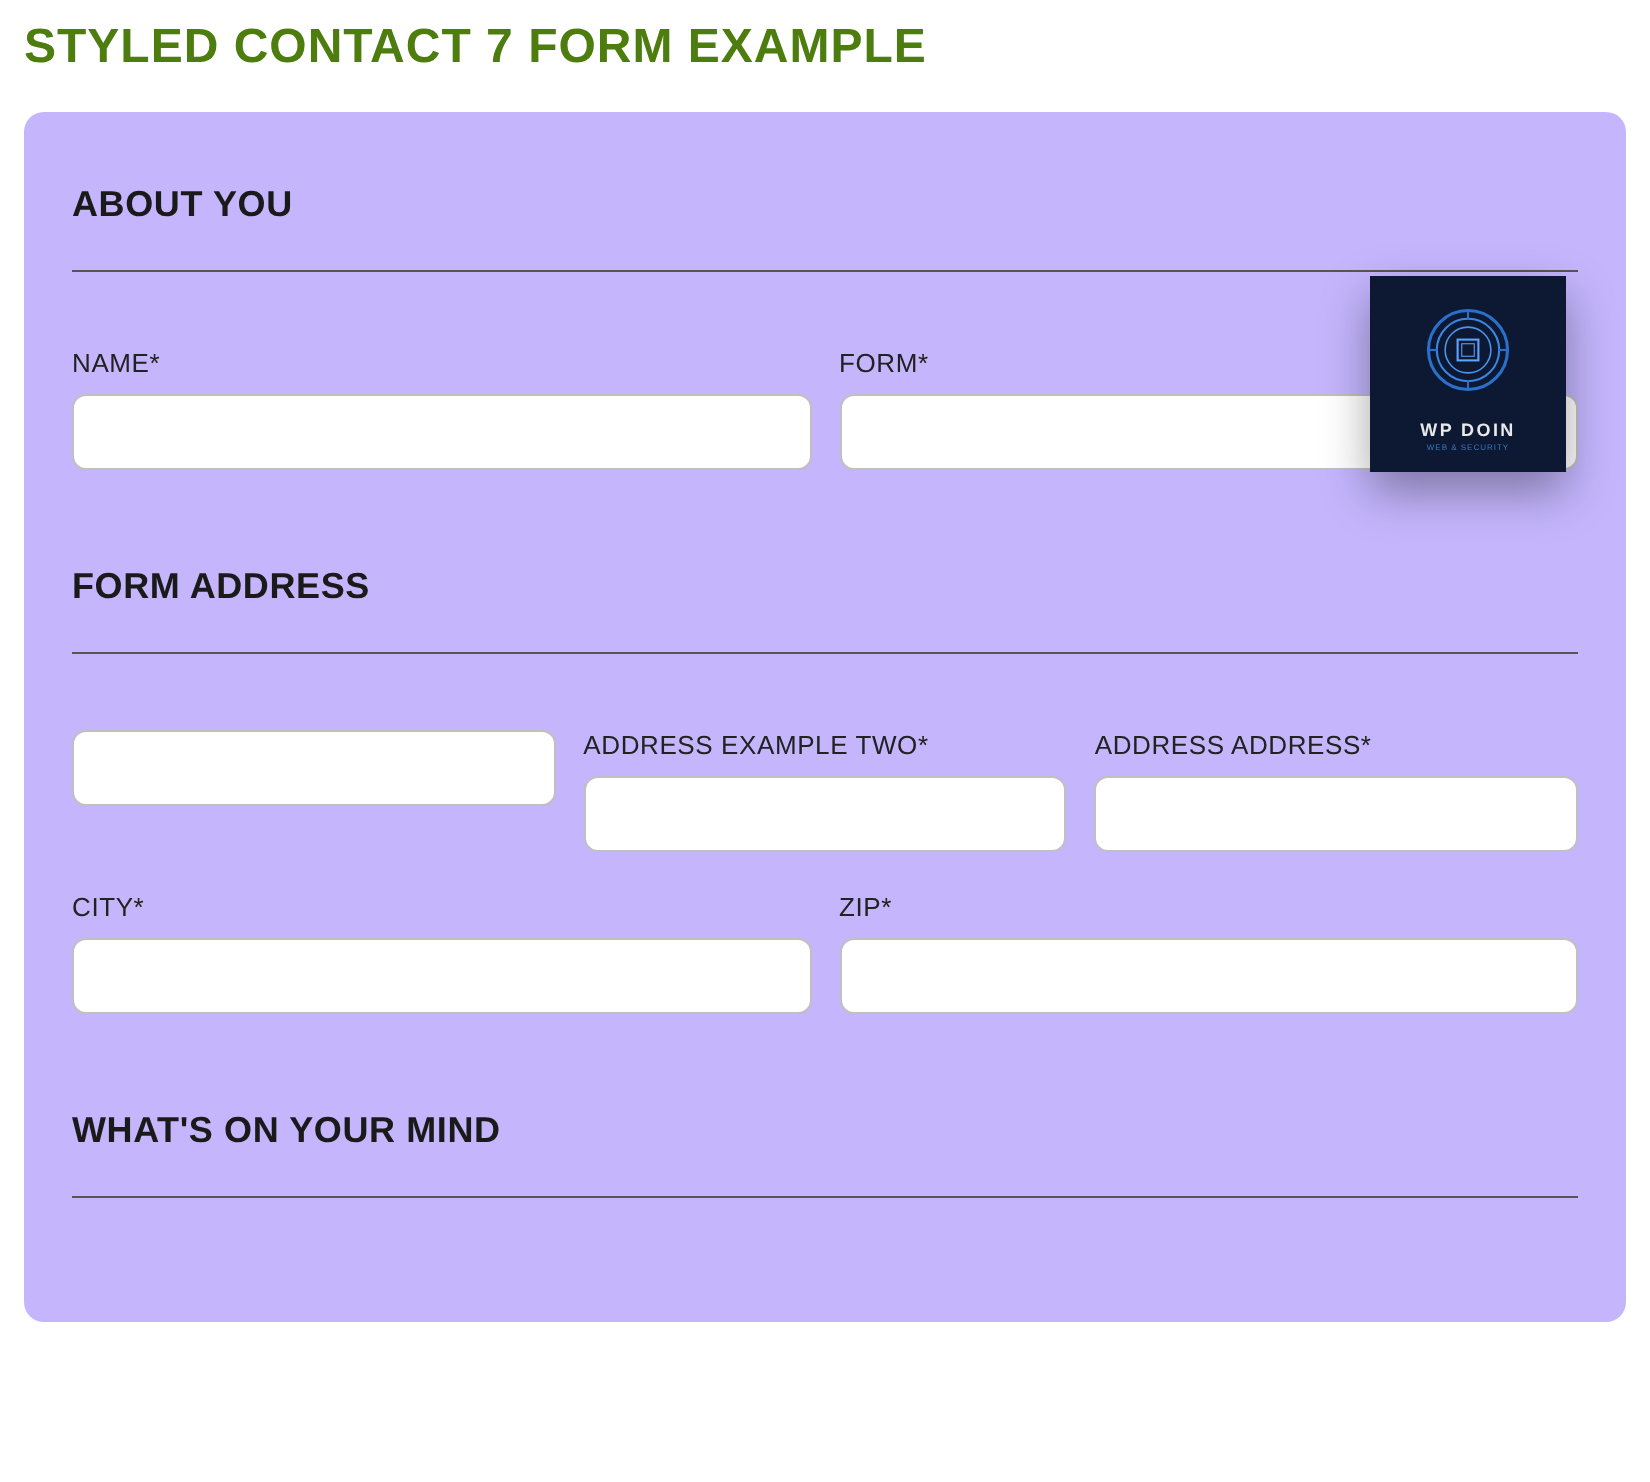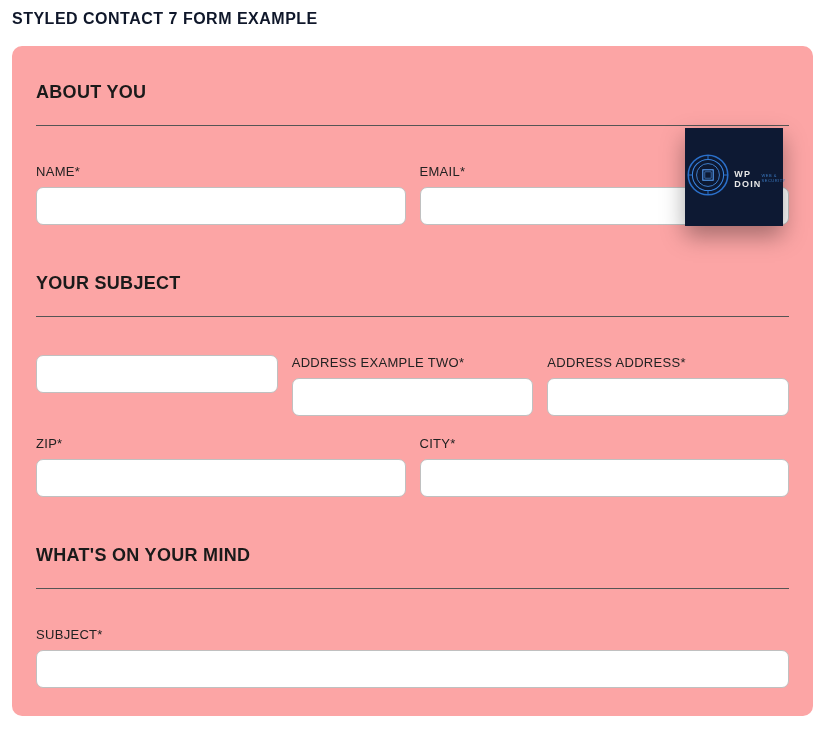"STYLED CONTACT 7 FORM EXAMPLE" .page-title { color: #0f172a -> #4d7c0f; font-size: 16px -> 24px }
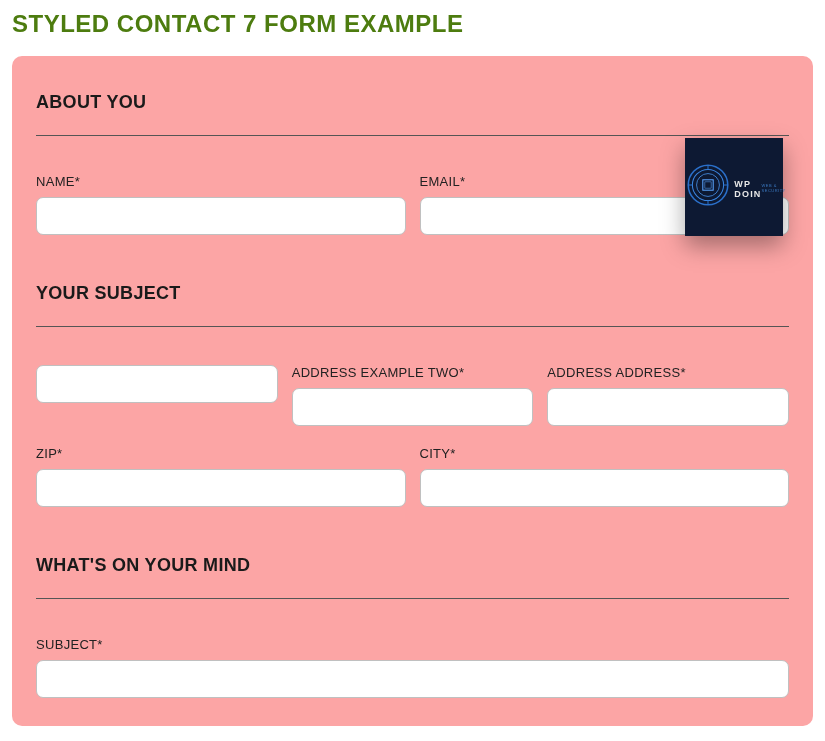"ABOUT YOU" .form-card { background: #fca5a5 -> #c4b5fd }
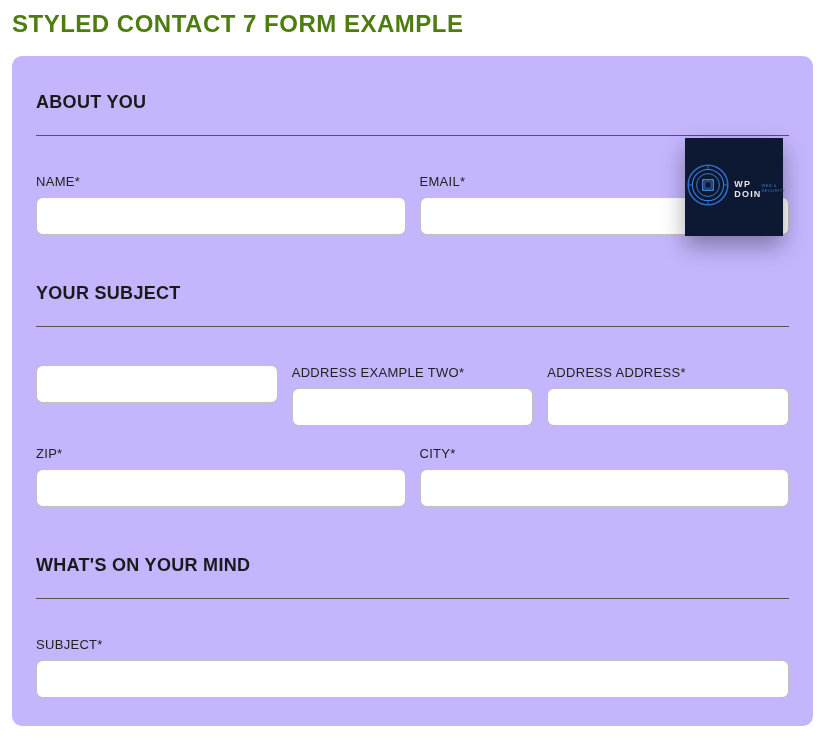"EMAIL*" label.field-label { text: EMAIL -> FORM }
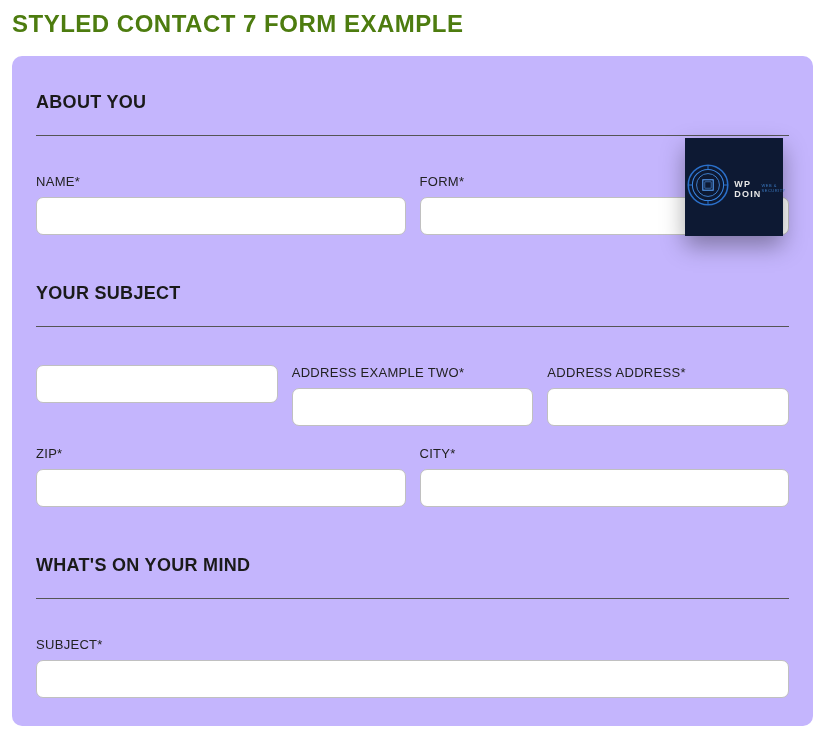"WP DOIN" .logo-badge { flex-direction: row -> column }
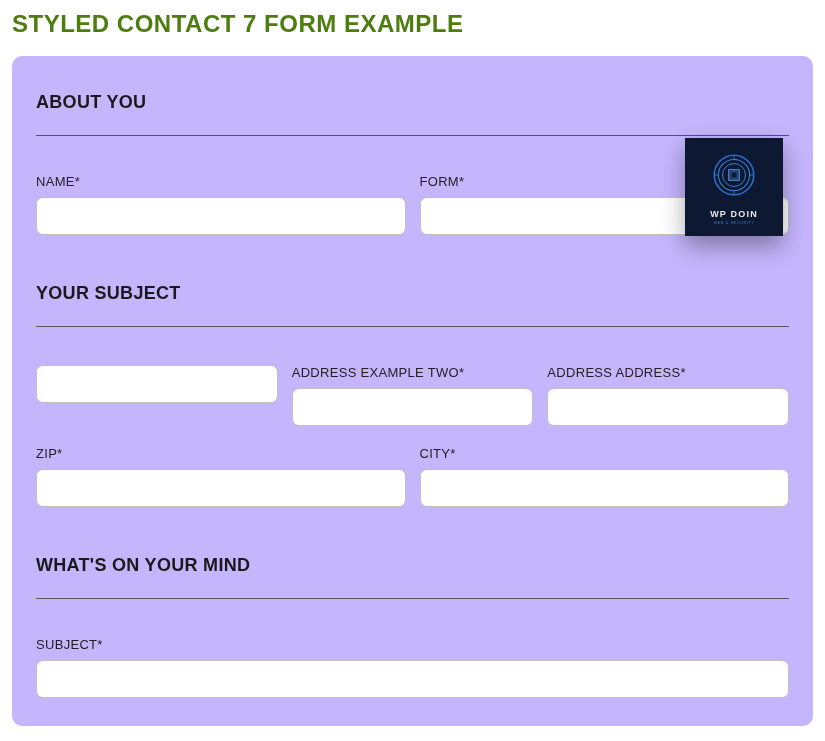"YOUR SUBJECT" div.section-heading { text: YOUR SUBJECT -> FORM ADDRESS }
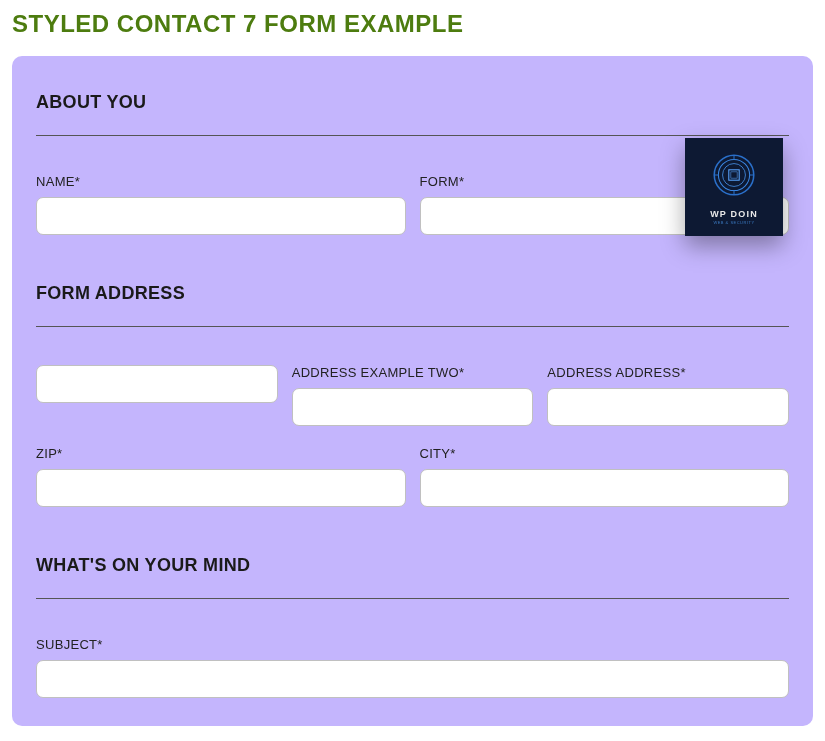"ZIP*" div.col-2 { order: before "CITY*" -> after "CITY*" }
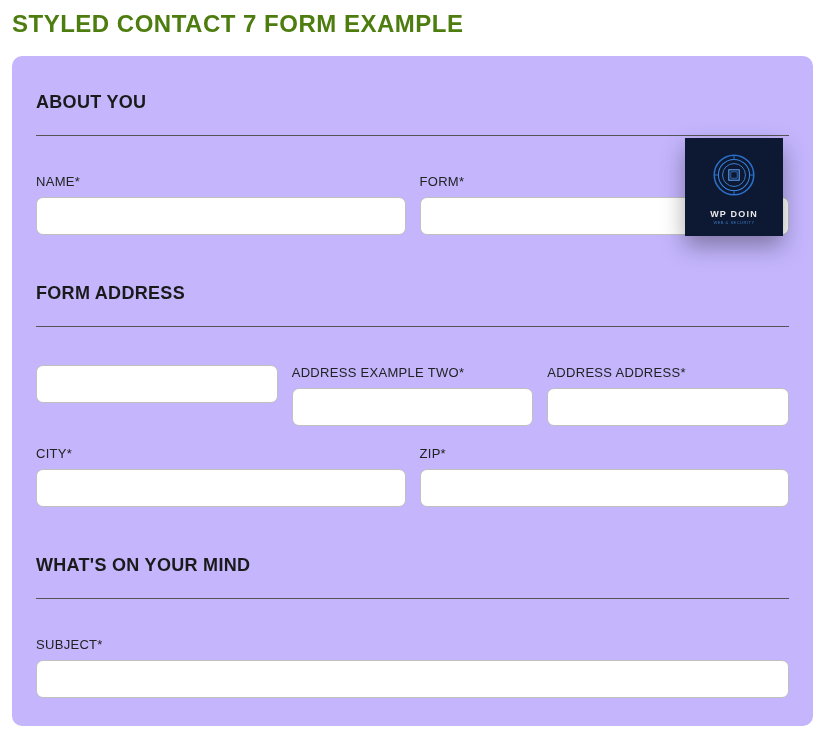"SUBJECT*" div.row { html: <div> <div> <label>SUBJECT*</label> <input> </div> </div> -> none }
